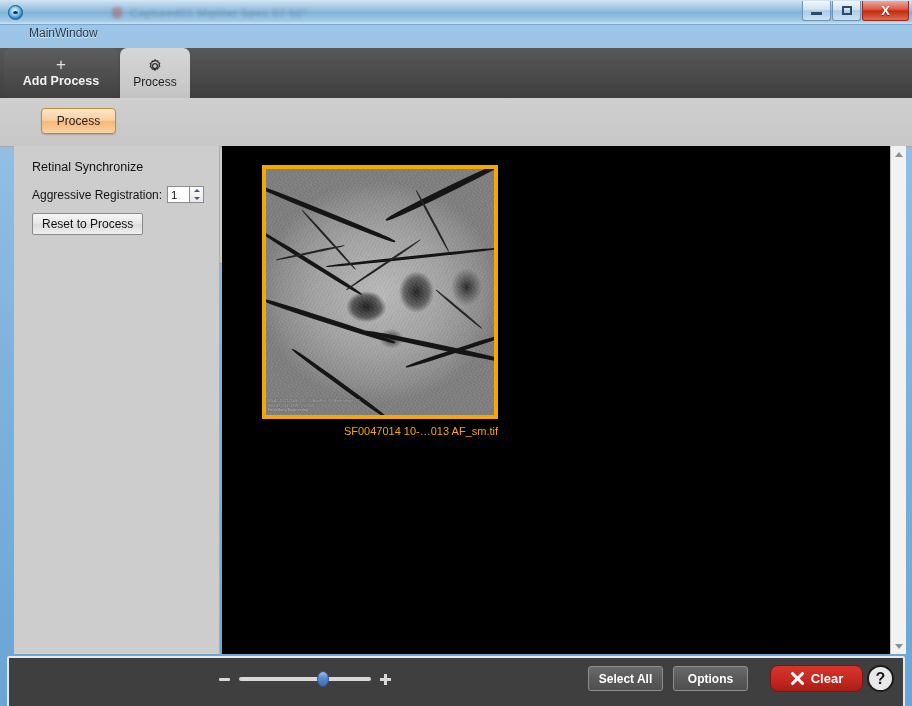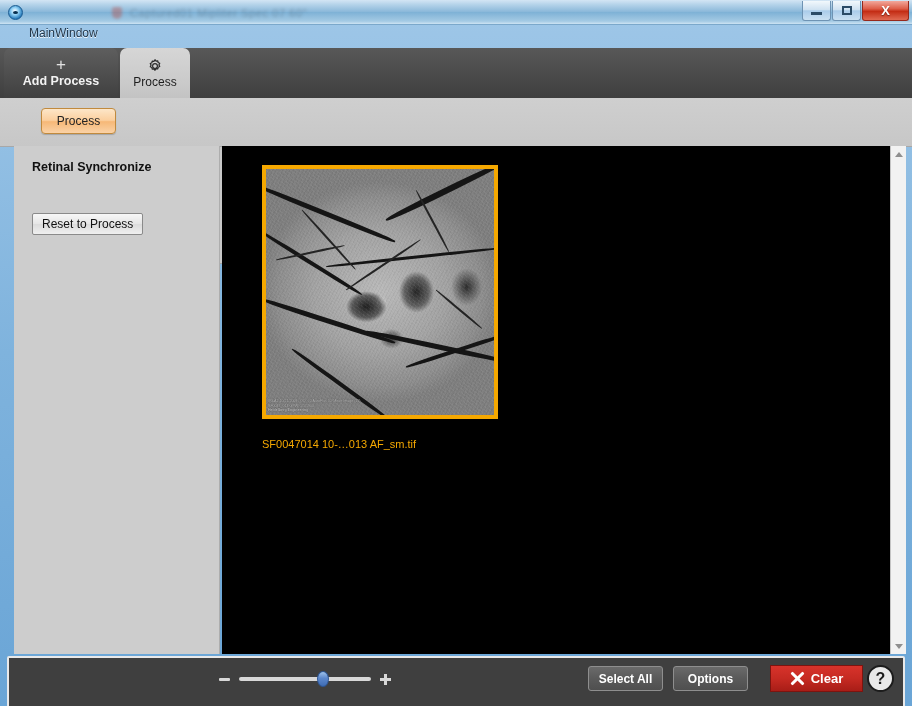"Retinal Synchronize" .panel-title { font-weight: bold -> normal }
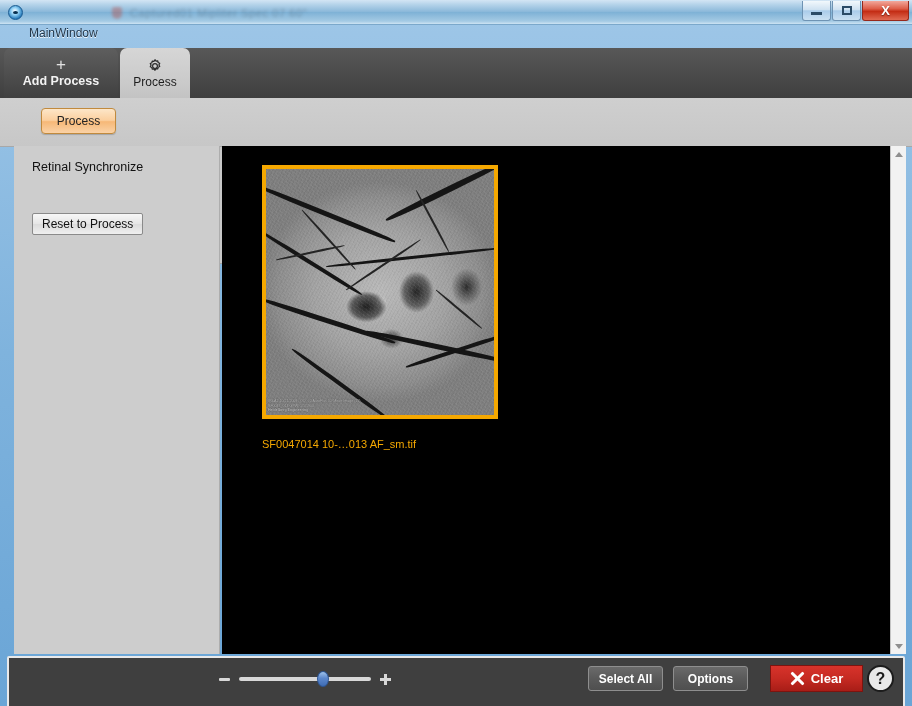"Aggressive Registration:" div.panel-row { html: none -> <div> <span>Aggressive Registration:</span> <div>1</div> <div> <div></div> <div></div> </div> </div> }
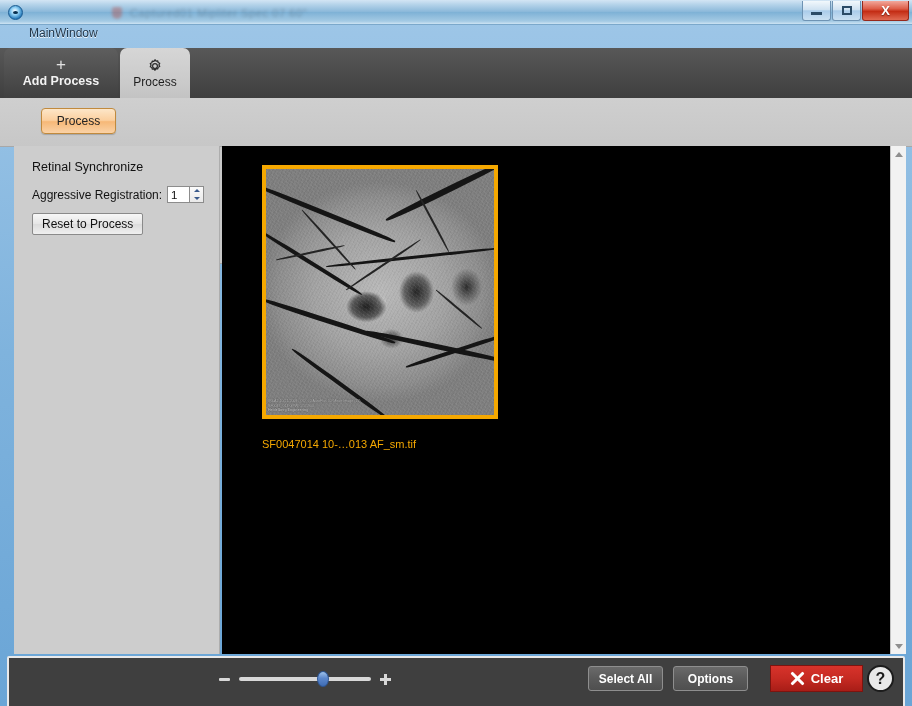"SF0047014 10-…013 AF_sm.tif" .thumb-caption { margin-top: 19px -> 6px; text-align: left -> right }
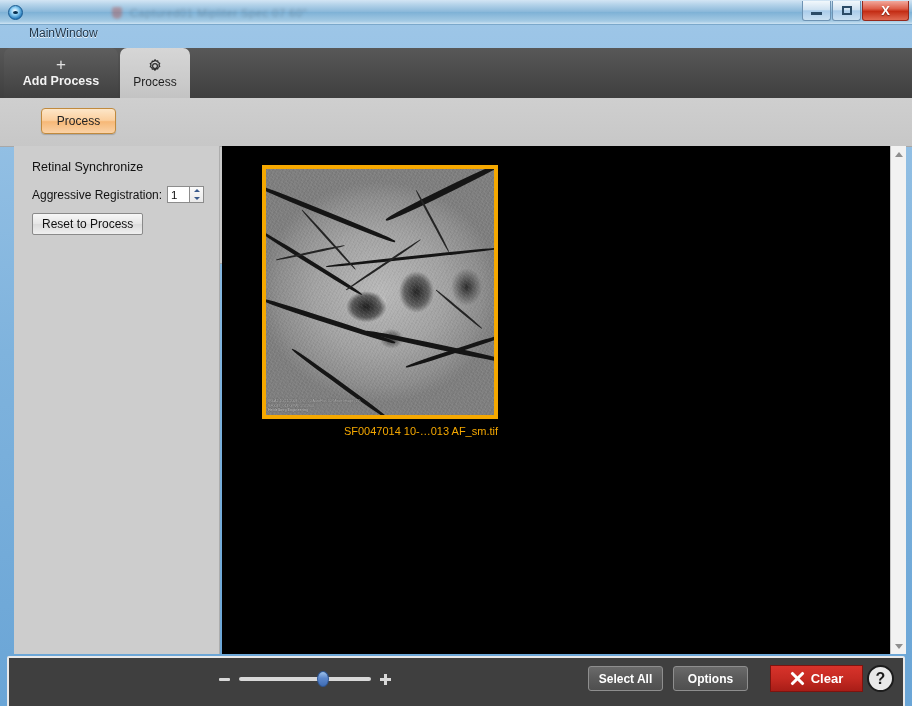"Clear" .btn-clear { border-radius: 0 -> 8px }
